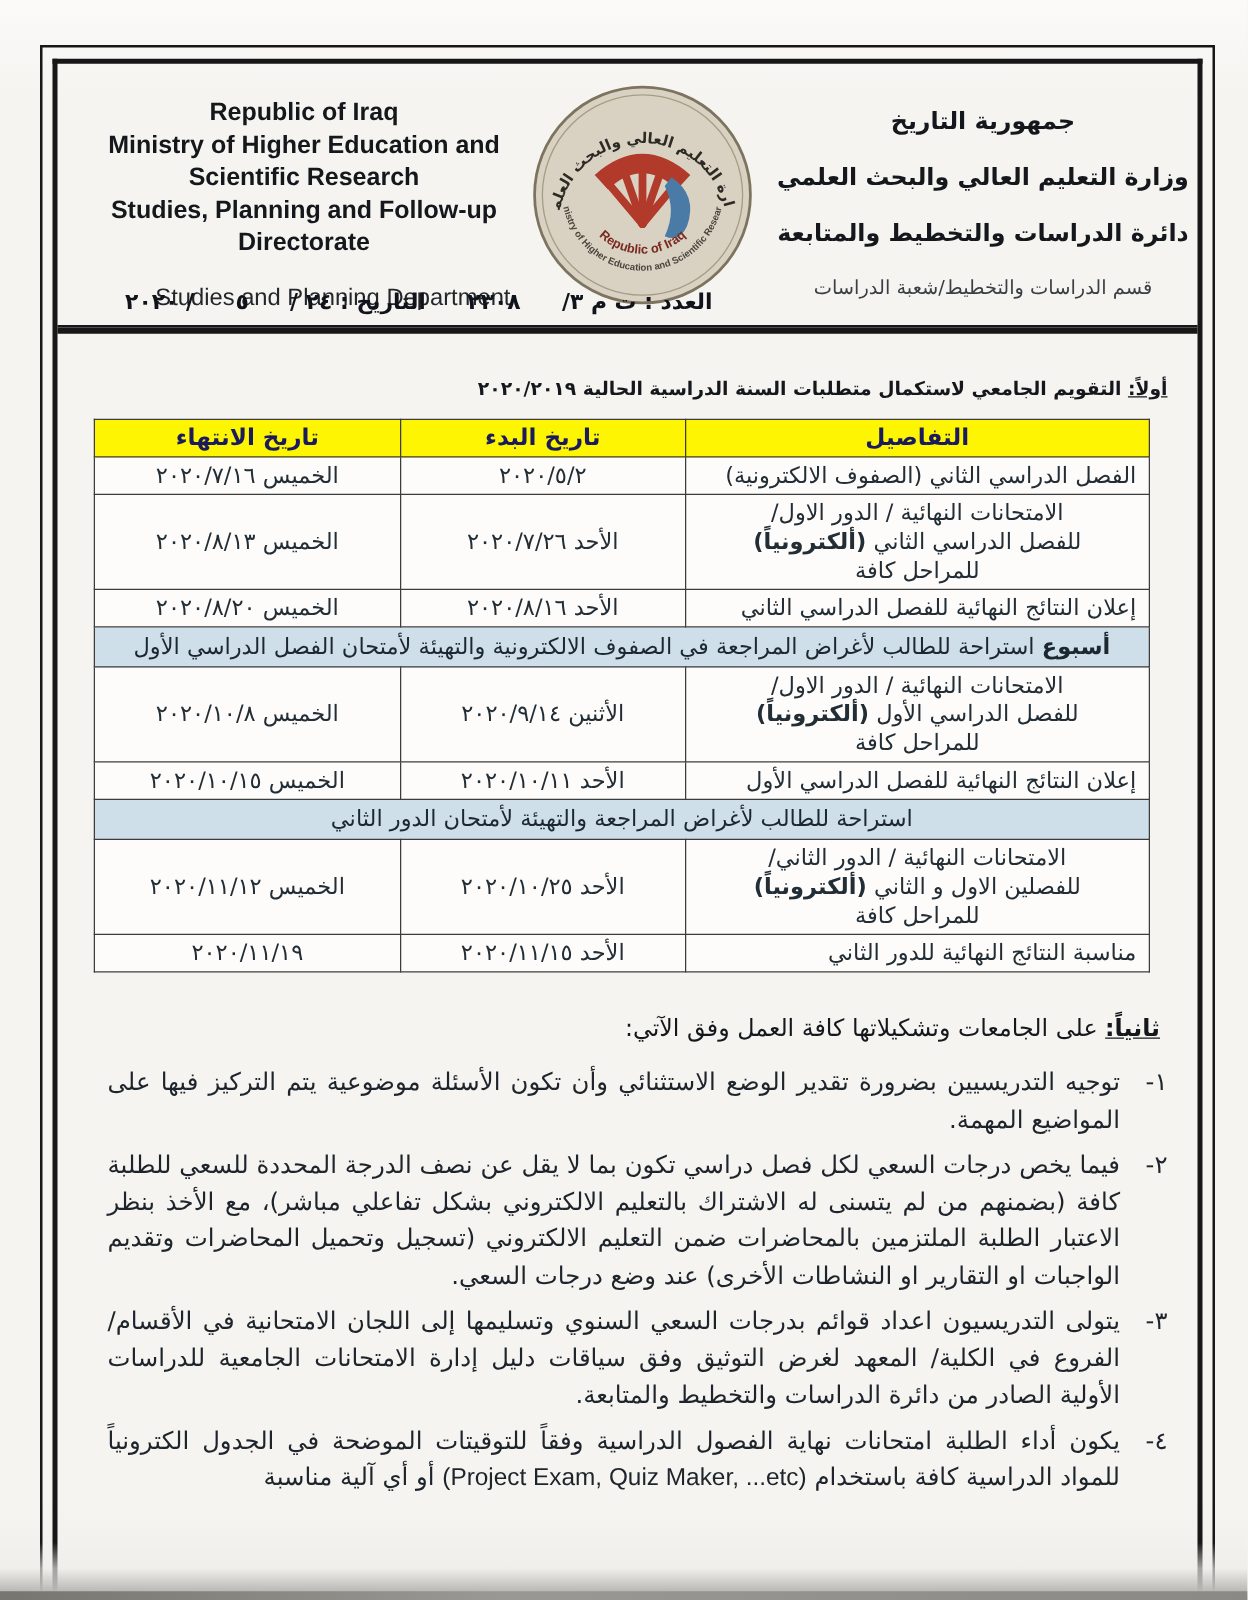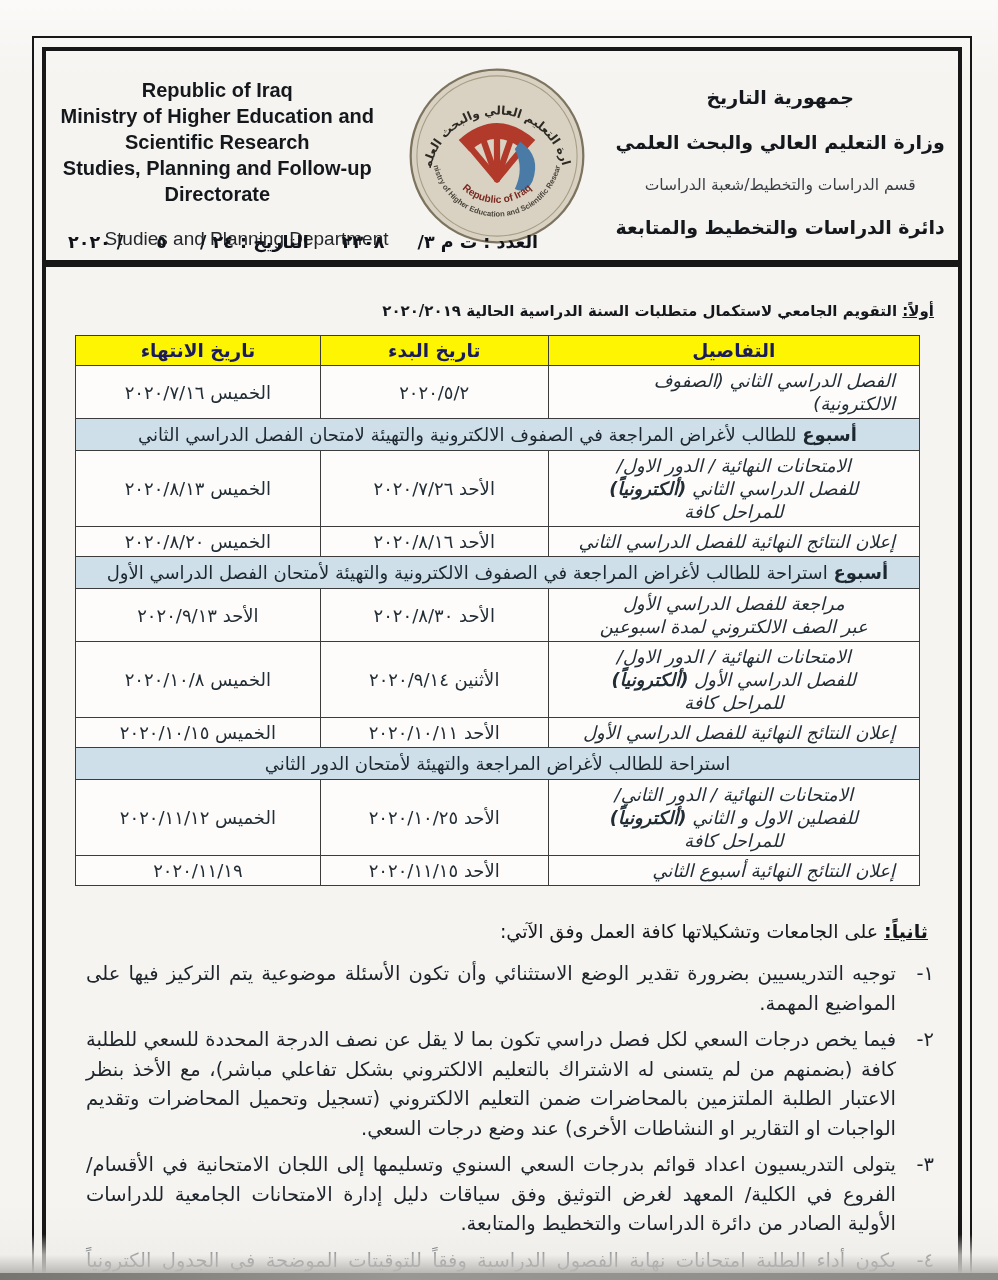"Republic of Iraq" .hdr { margin-left: none -> 32px }
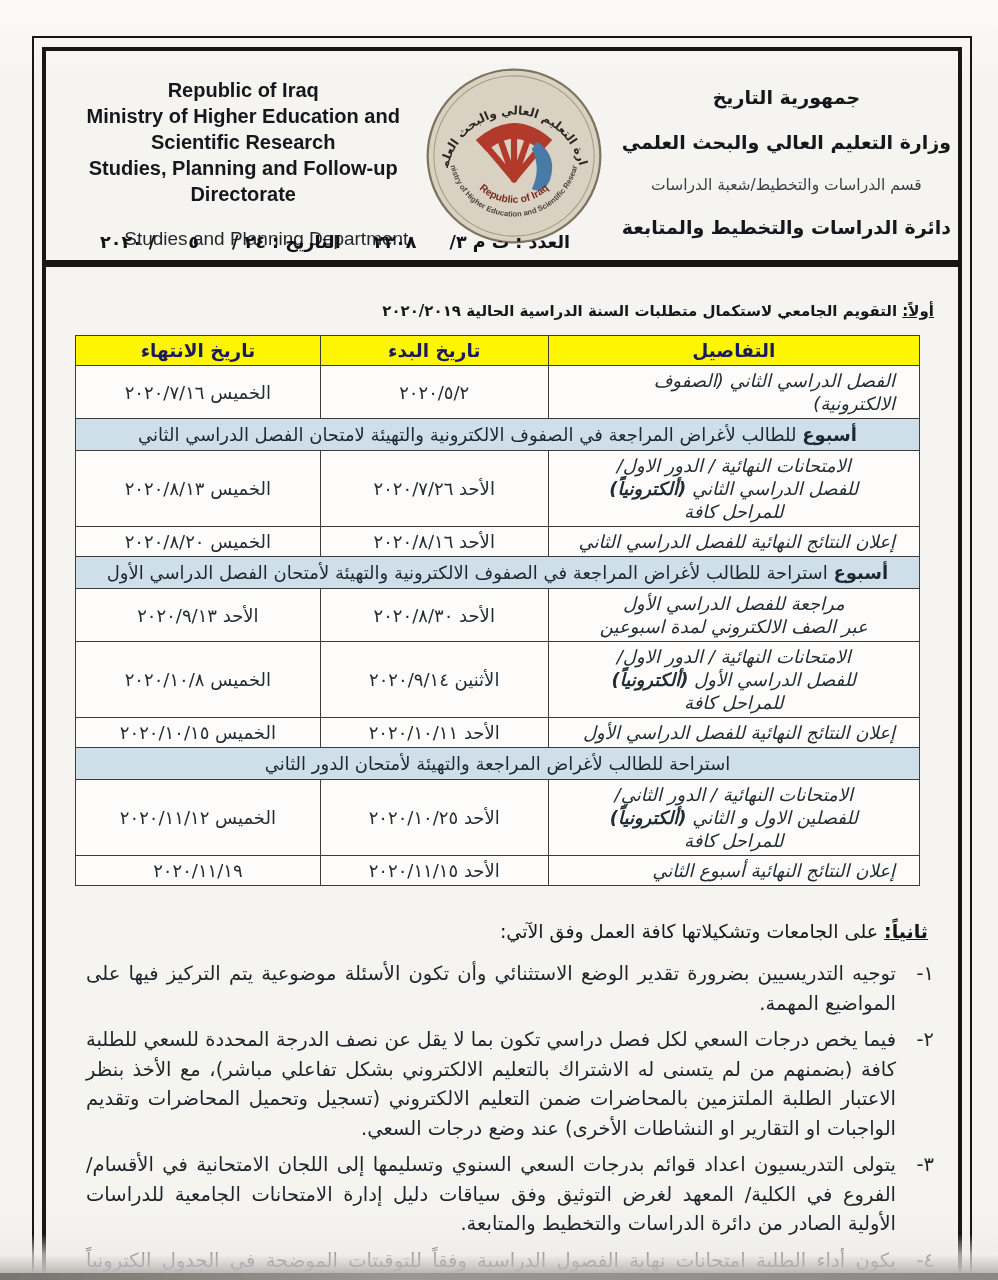"قسم الدراسات والتخطيط/شعبة الدراسات" div.ln { order: before "دائرة الدراسات والتخطيط والمتابعة" -> after "دائرة الدراسات والتخطيط والمتابعة" }
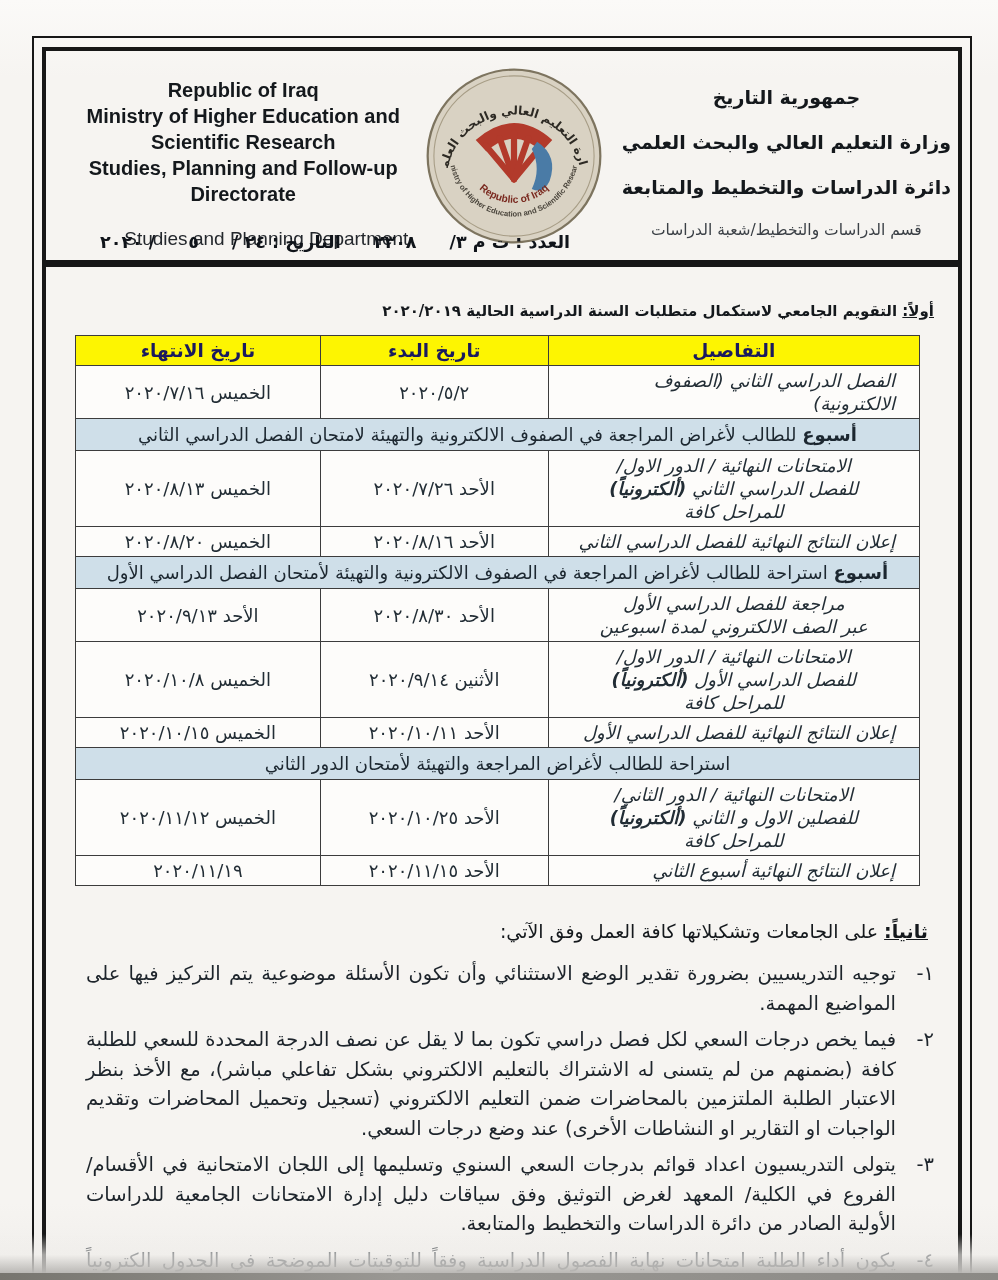"الفصل الدراسي الثاني (الصفوف" td.c-details { font-style: italic -> none; padding: 3px 24px -> 3px 10px }
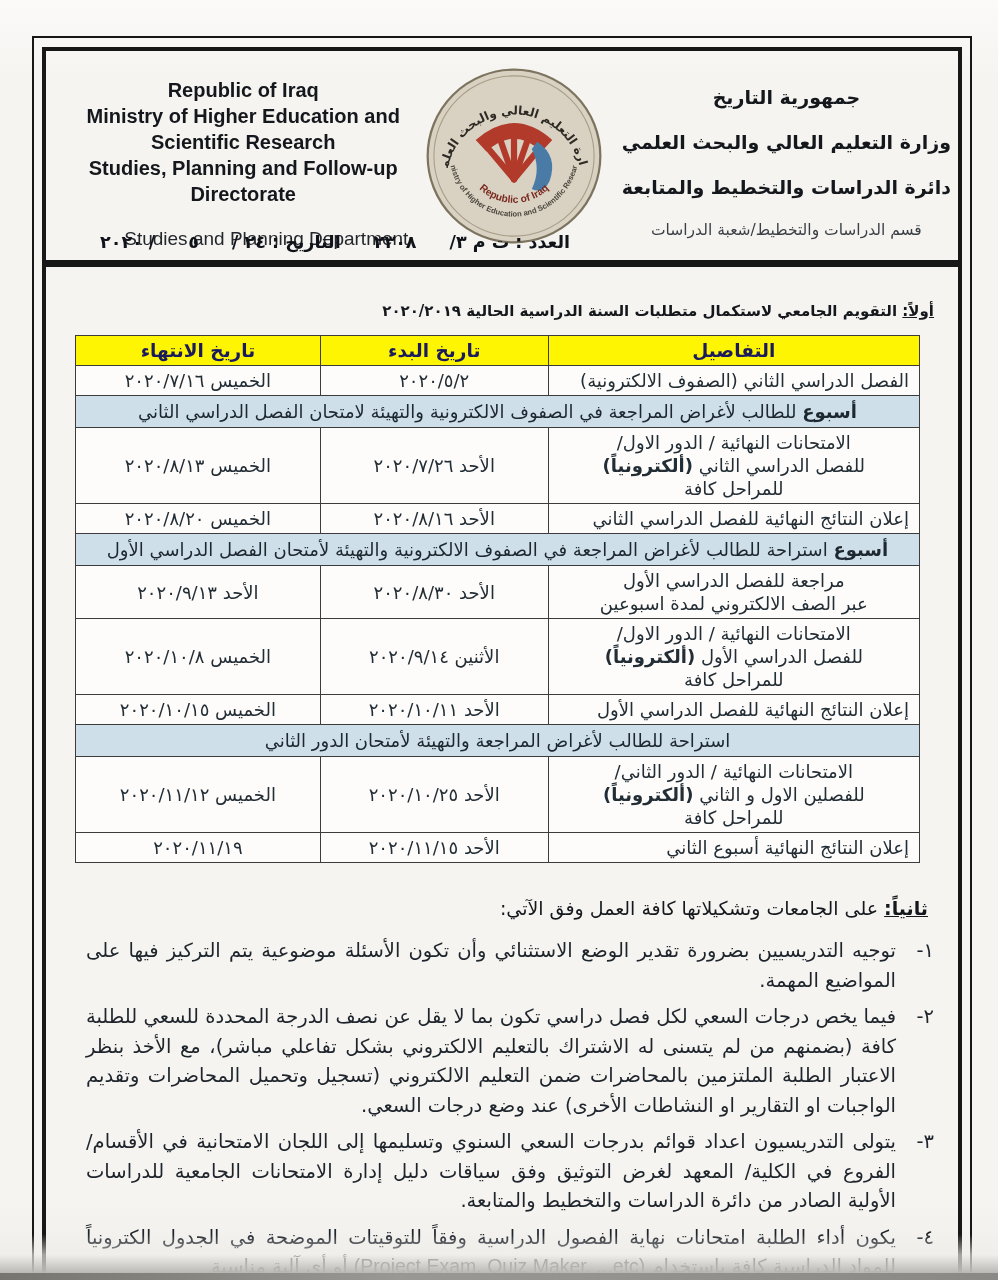"أسبوع للطالب لأغراض المراجعة في" tr.banner { html: <tr> <td><b>أسبوع</b> للطالب لأغراض المراجعة في الصفوف الالكترونية والتهيئة لامتحان الفصل الدراسي الثاني</td> </tr> -> none }
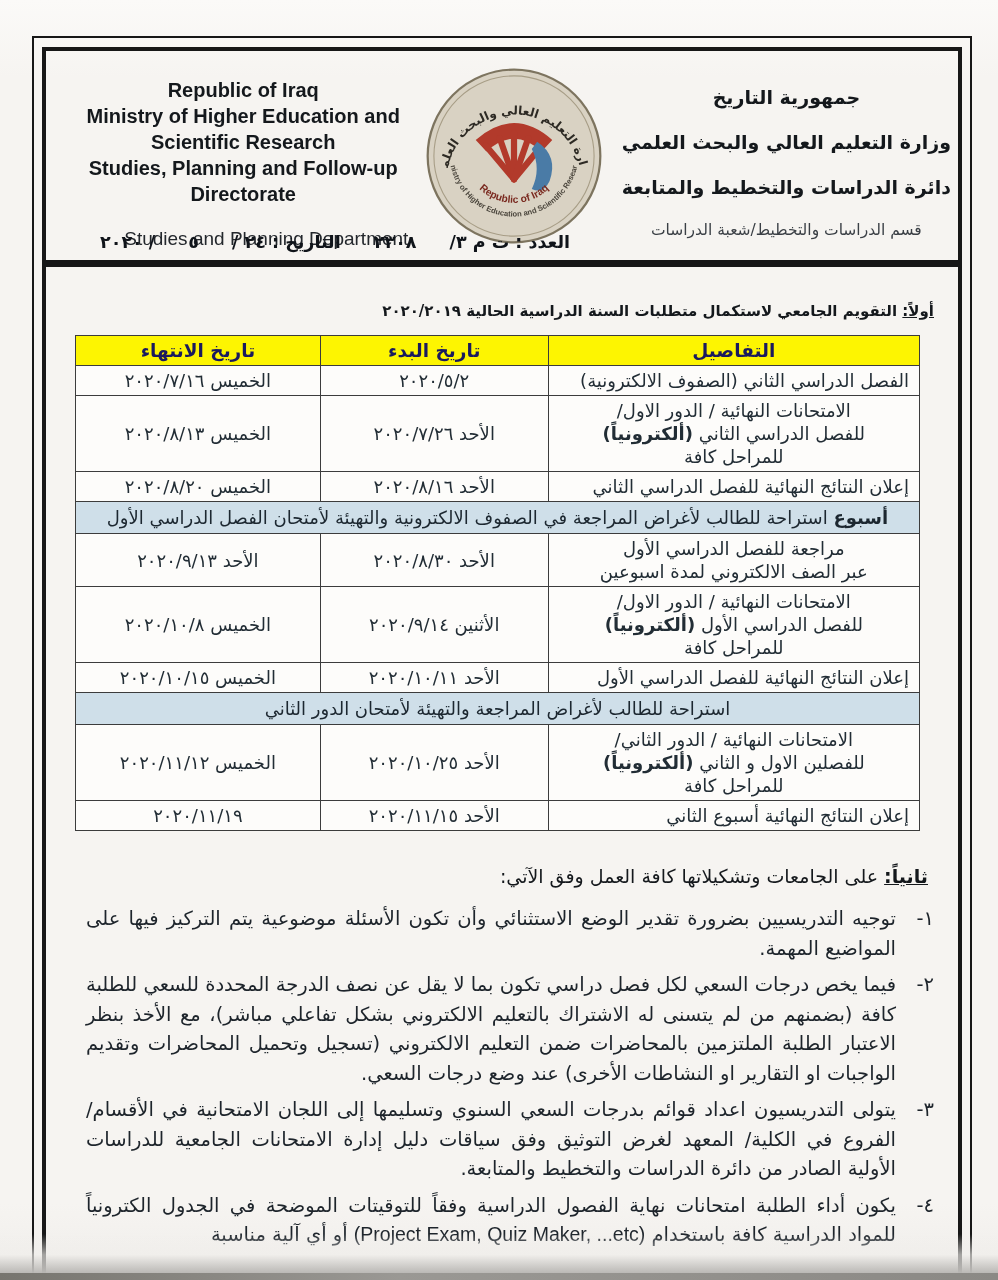"مراجعة للفصل الدراسي الأول" tr { html: <tr> <td>مراجعة للفصل الدراسي الأول<br>عبر الصف الالكتروني لمدة اسبوعين</td> <td>الأحد ٢٠٢٠/٨/٣٠</td> <td>الأحد ٢٠٢٠/٩/١٣</td> </tr> -> none }
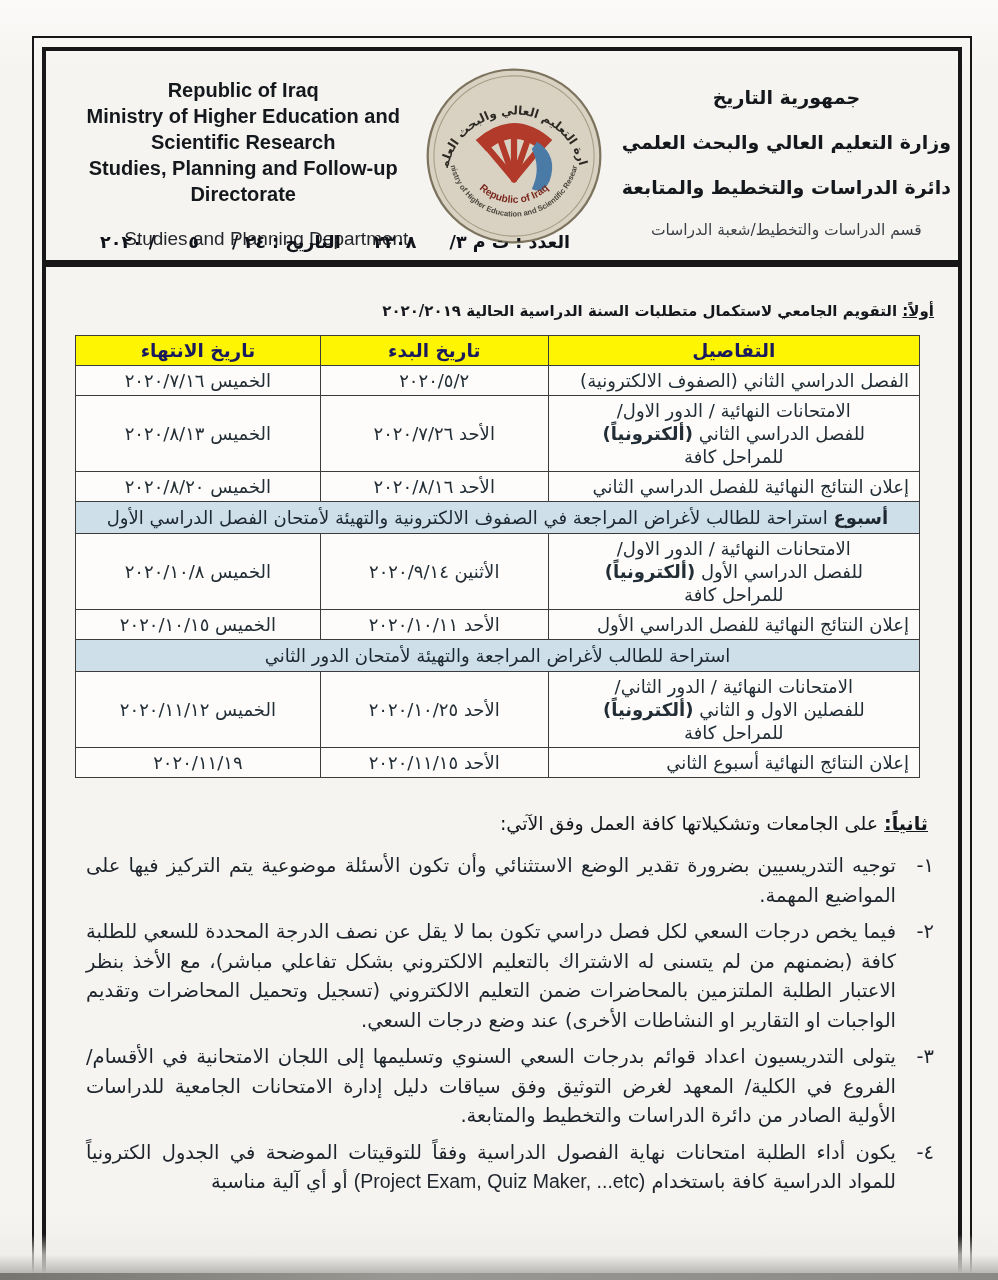"إعلان النتائج النهائية أسبوع الثاني" td.c-details { text: إعلان النتائج النهائية أسبوع -> مناسبة النتائج النهائية للدور }
